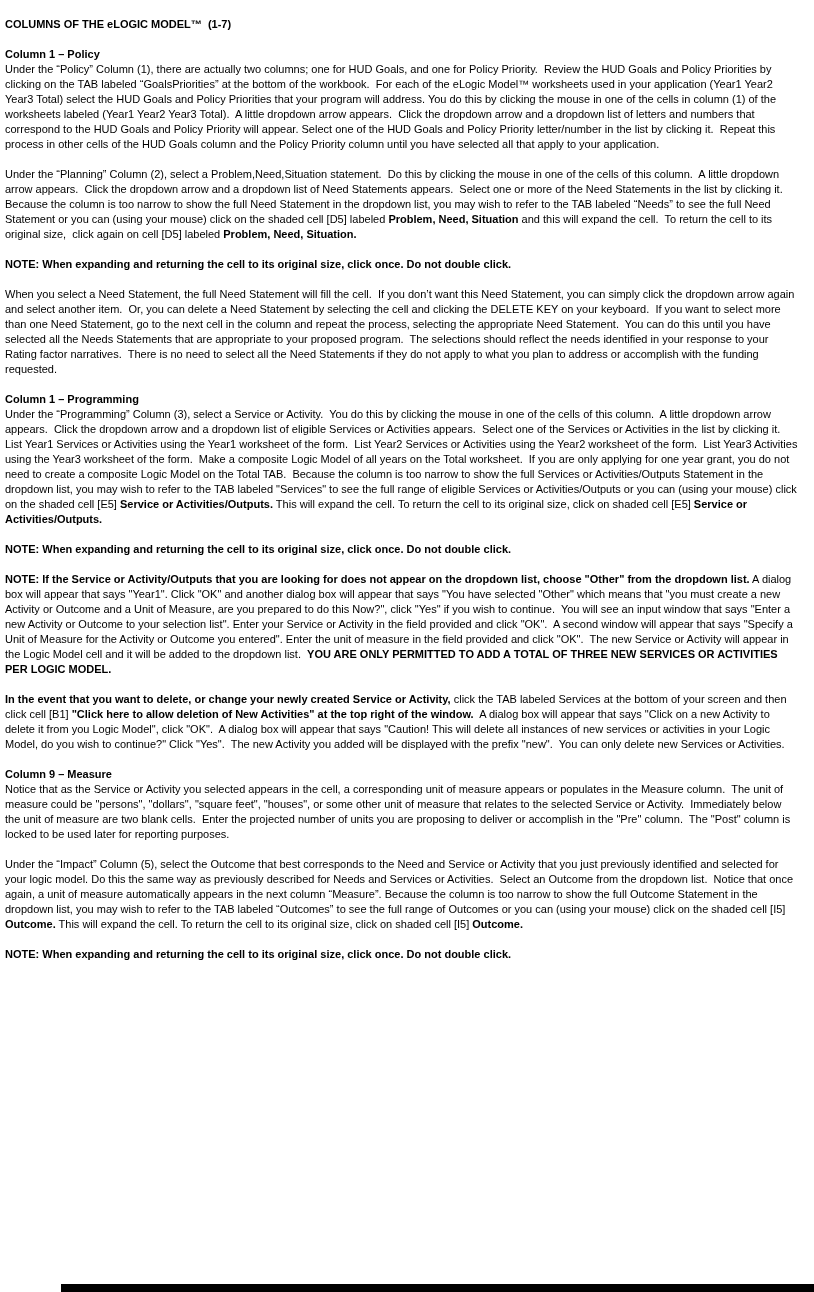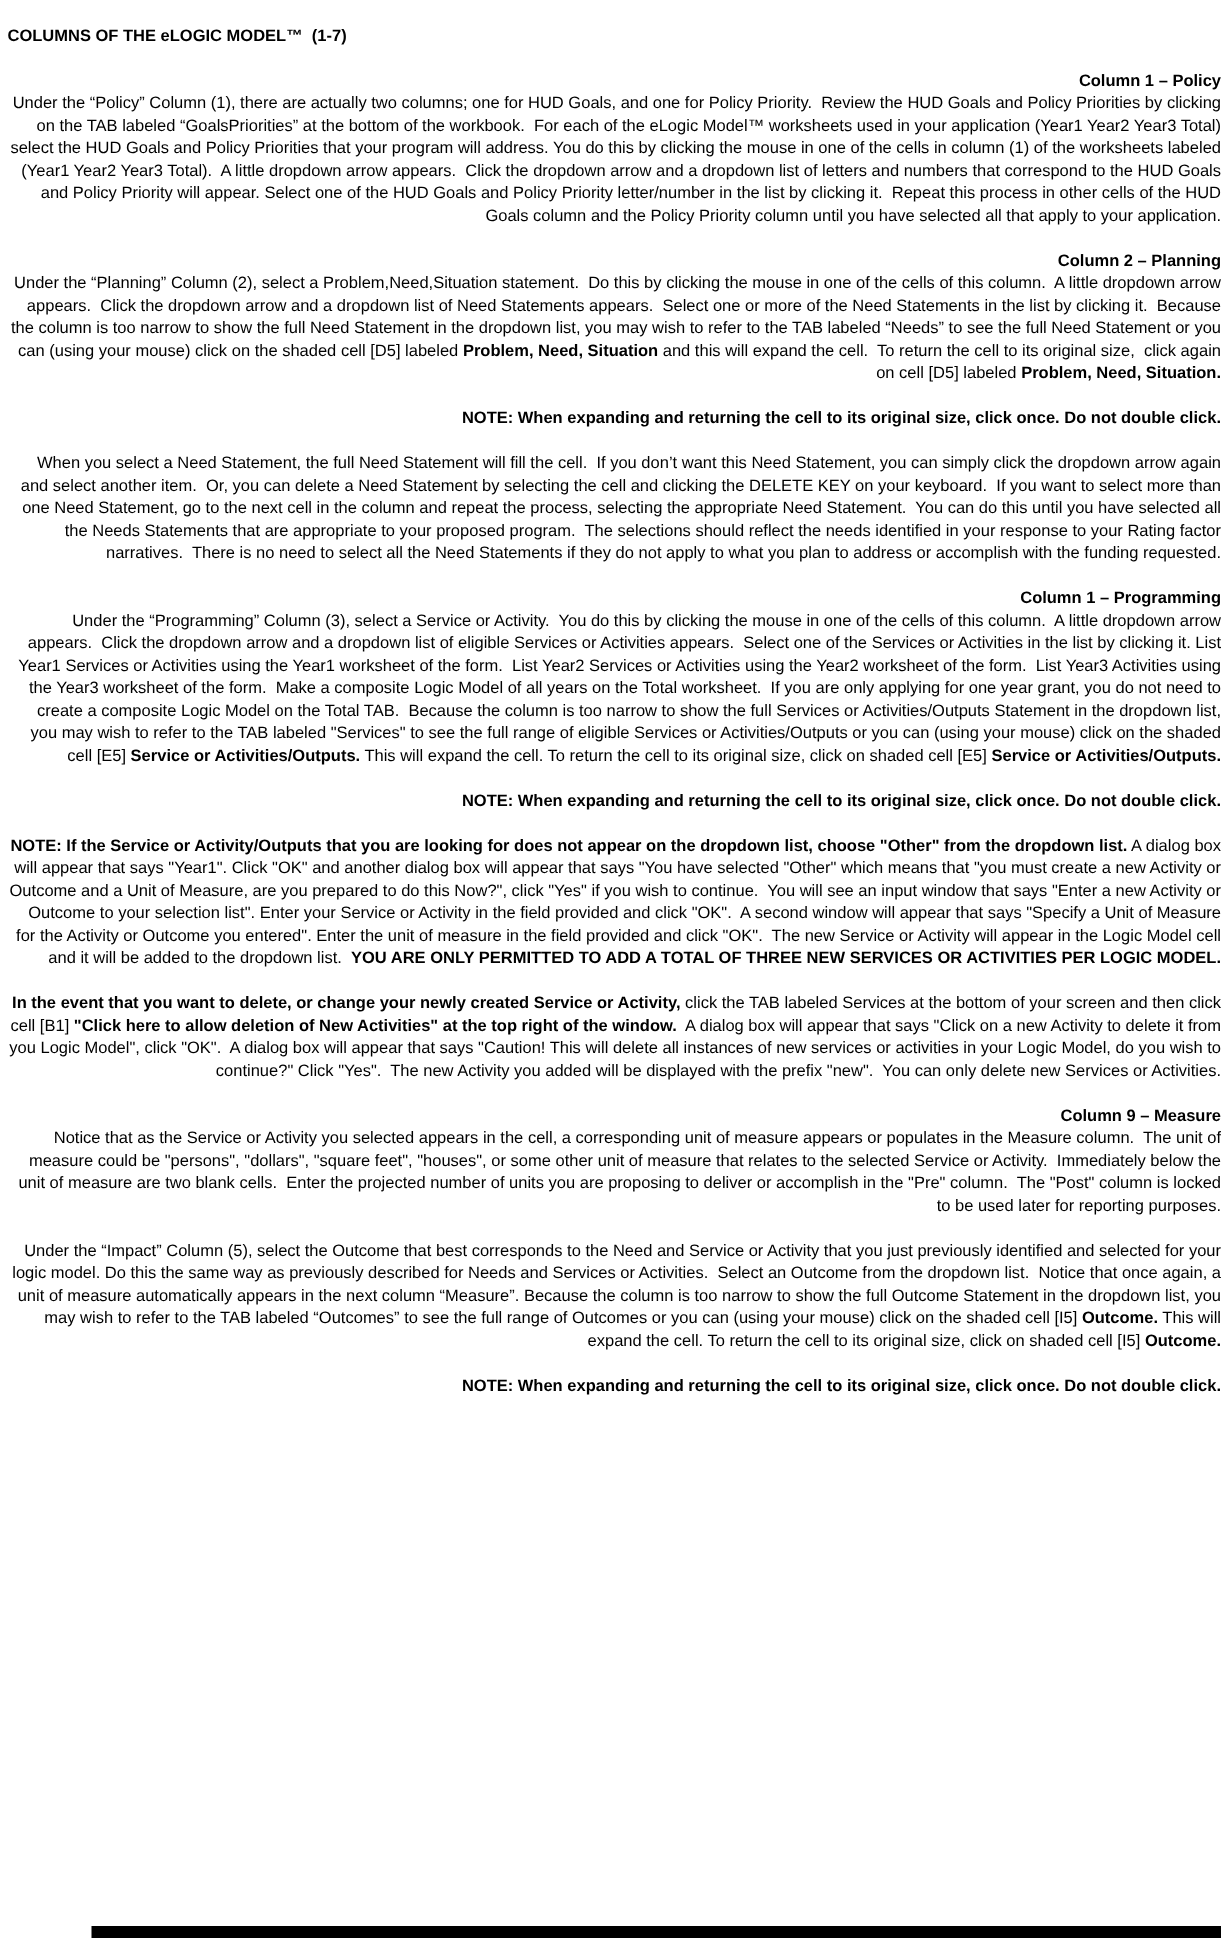"COLUMNS OF THE eLOGIC MODEL™" .doc { padding: 17px 0 0 5px -> 17px 16px 0 5px }
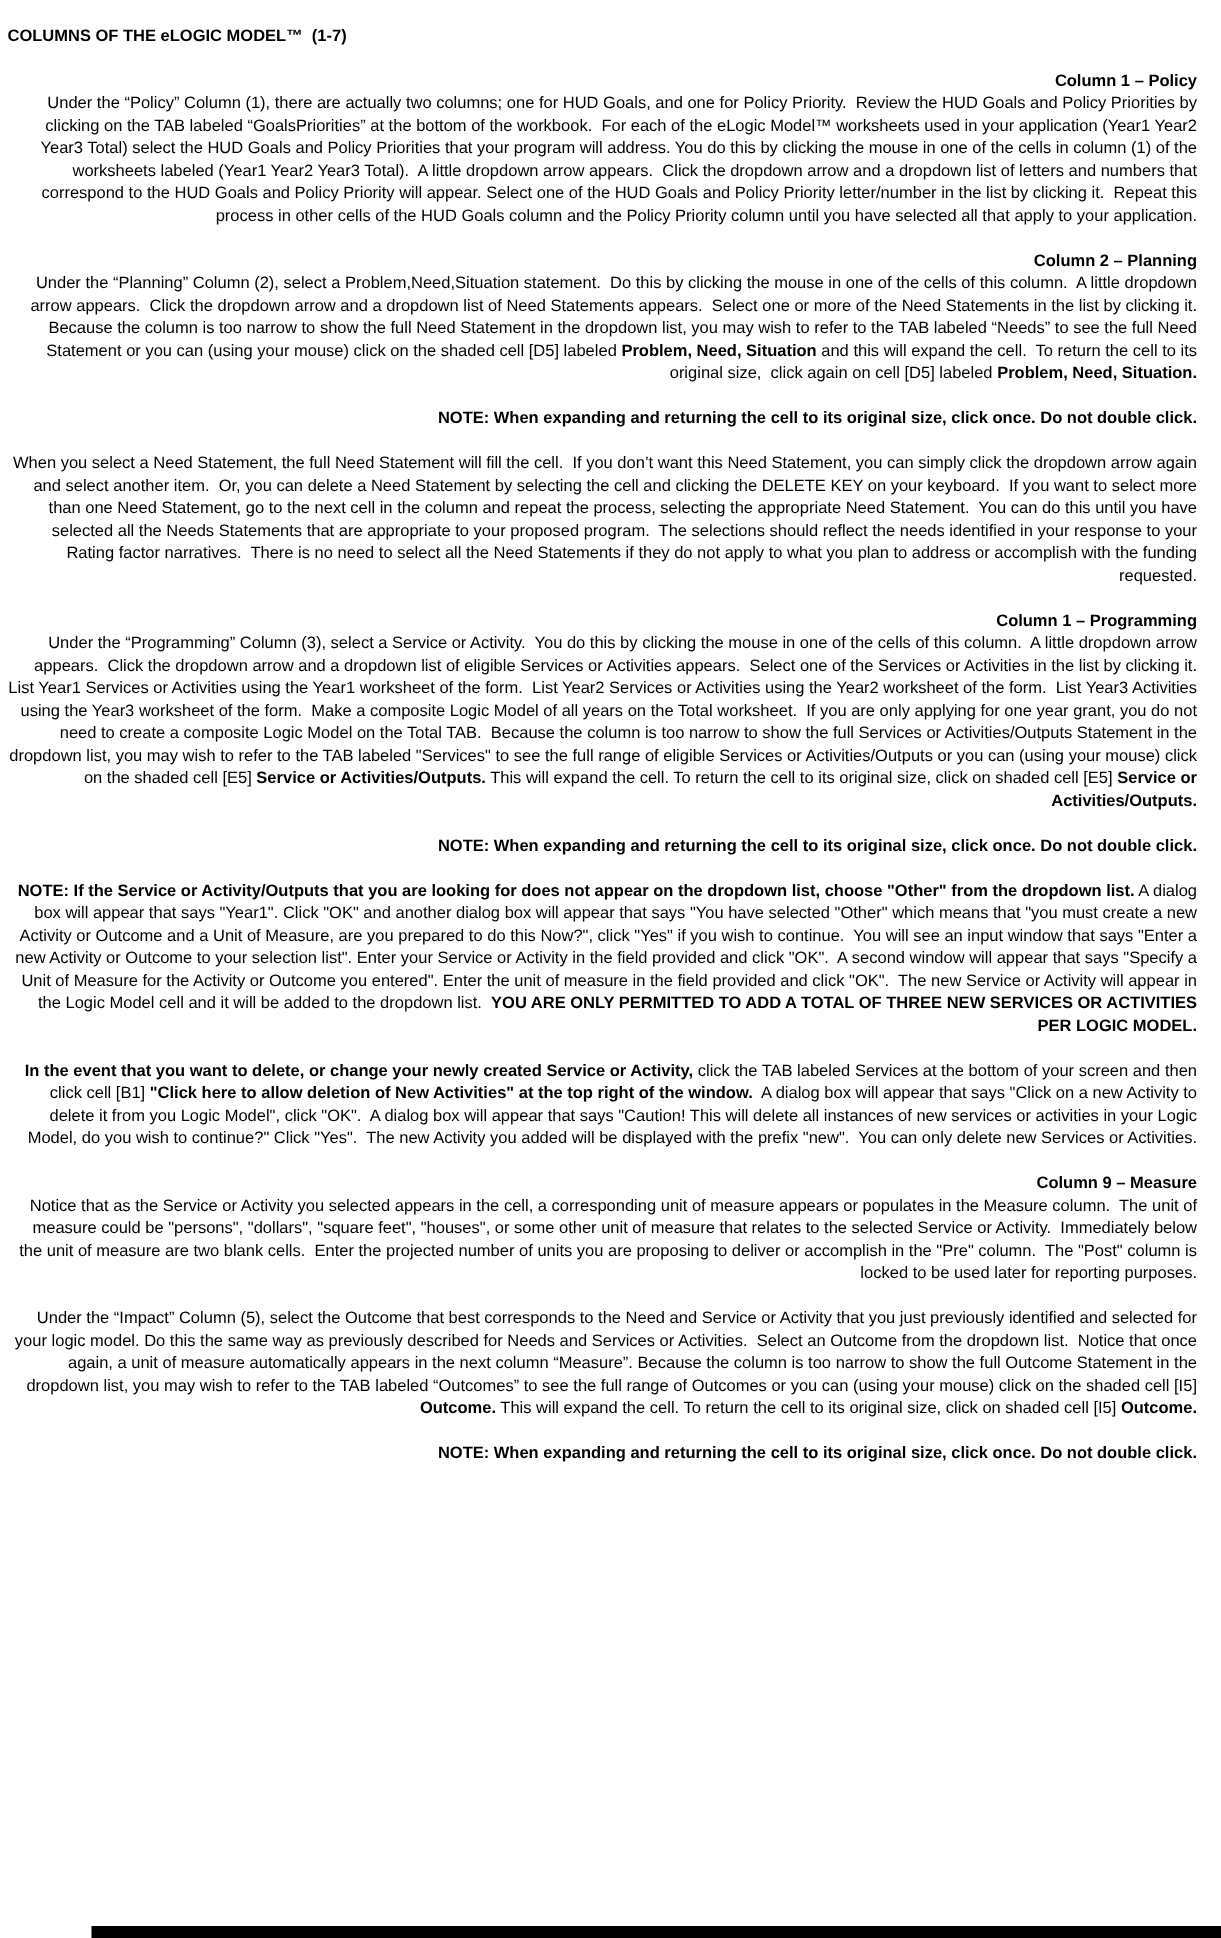"Column 1 – Policy" .block { text-align: right -> none }
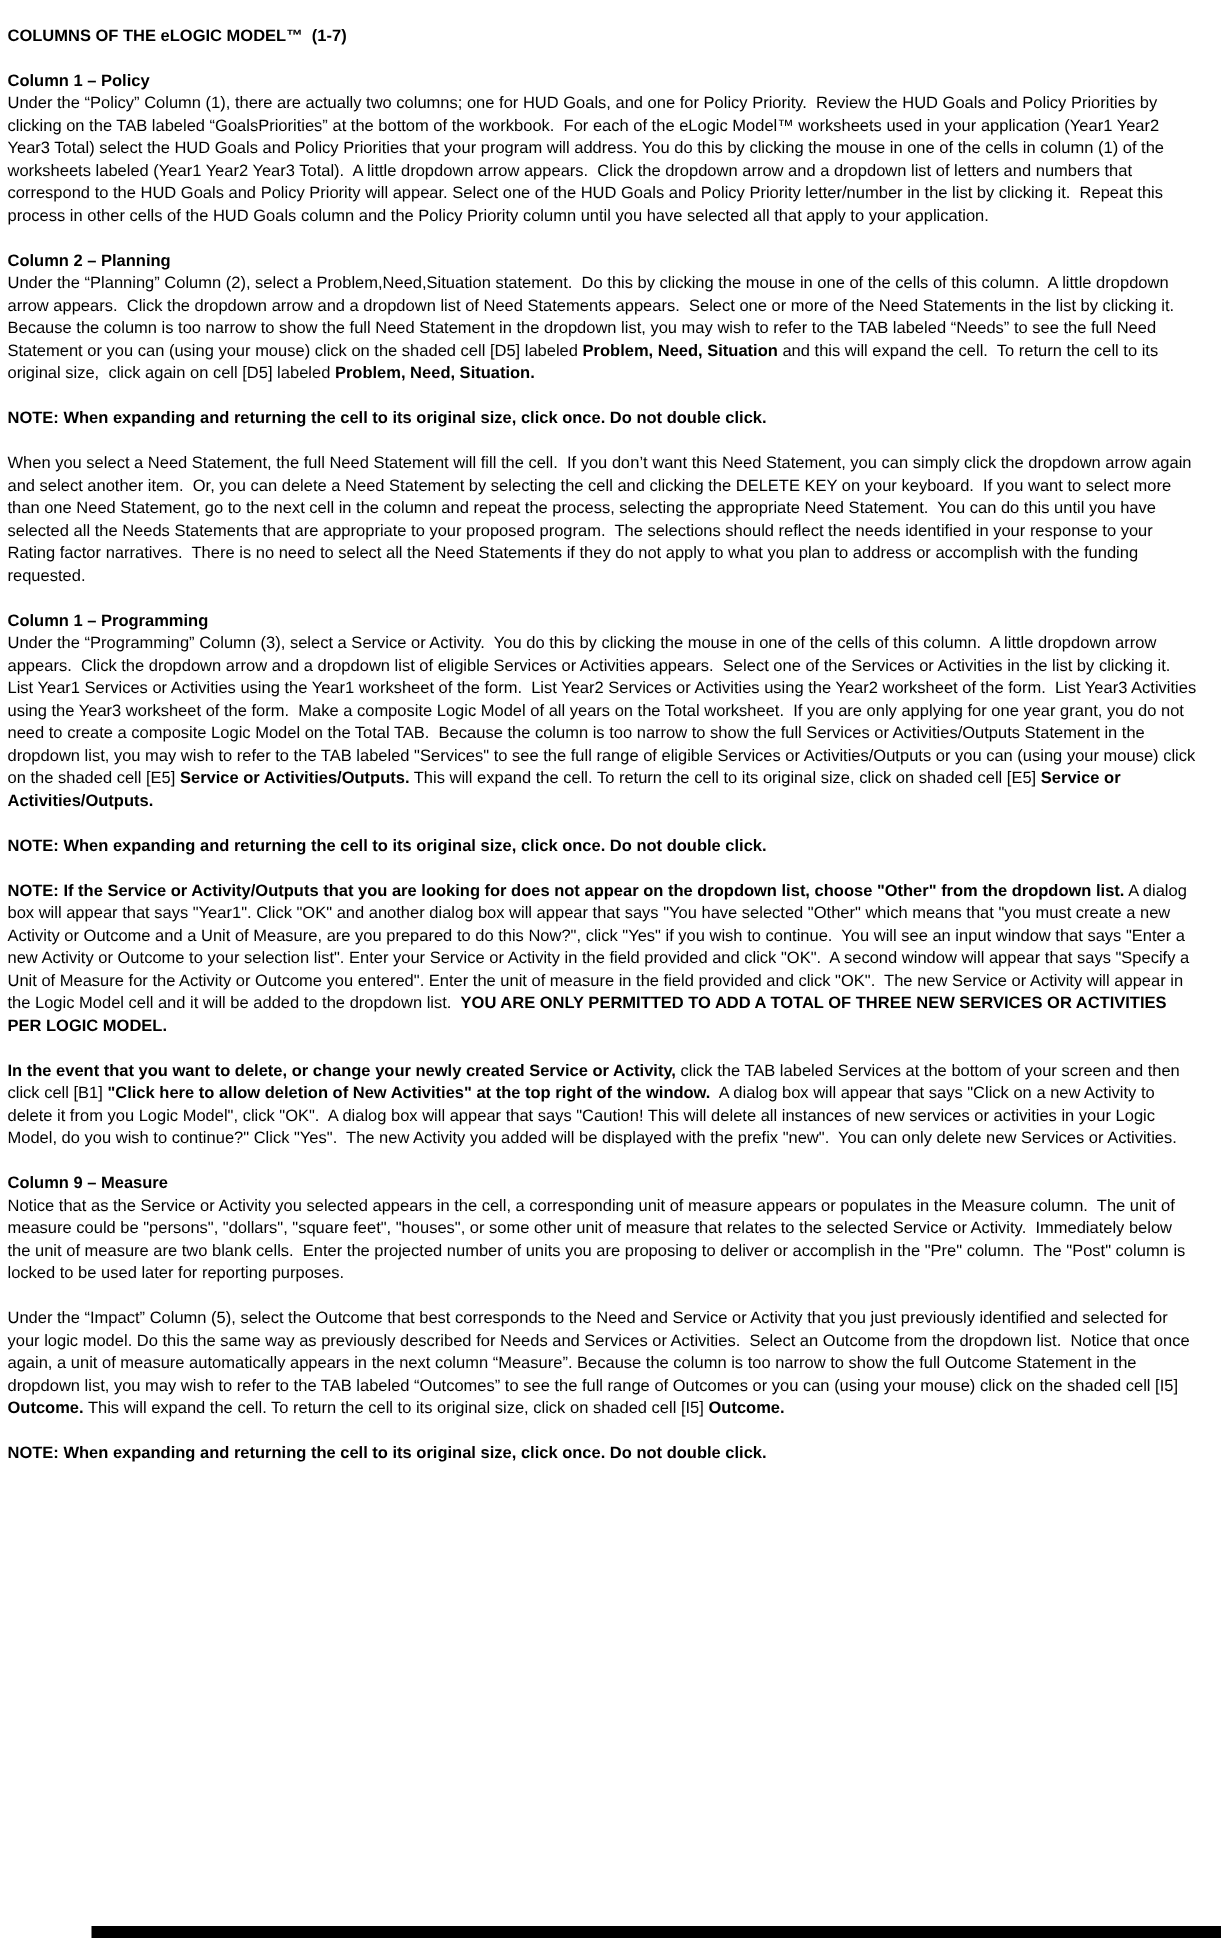"Column 2 – Planning" div.block { html: <div><span>Column 2 – Planning</span></div> -> none }
